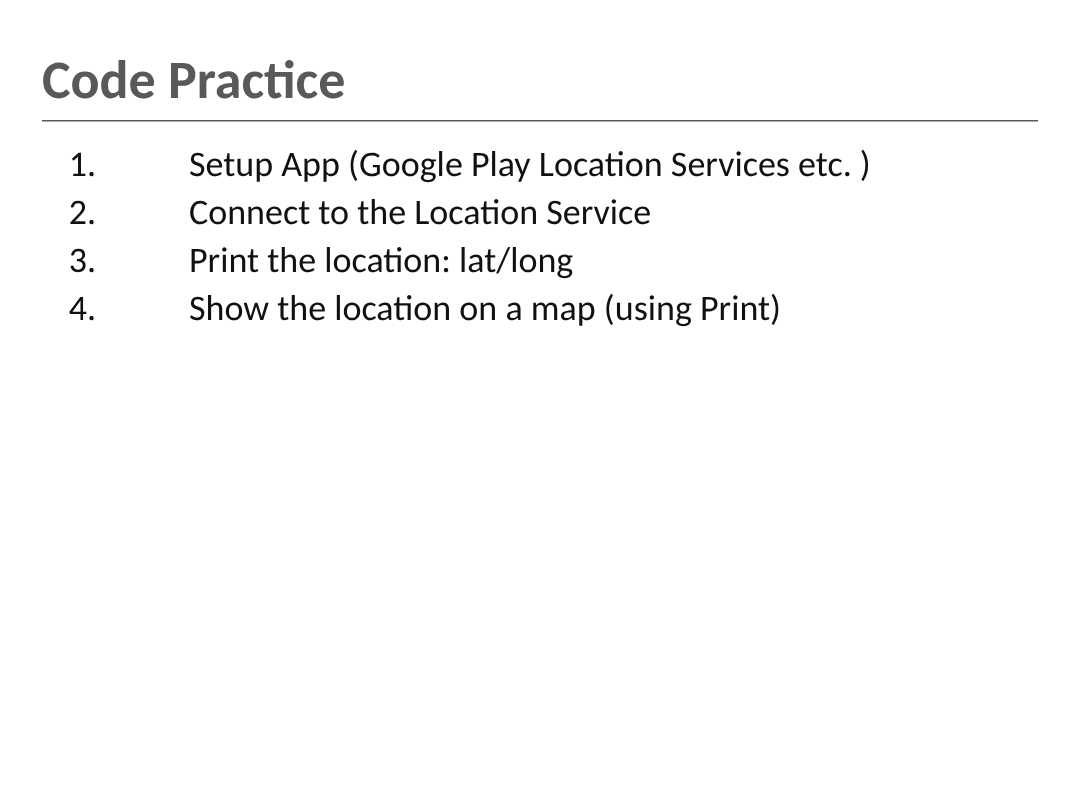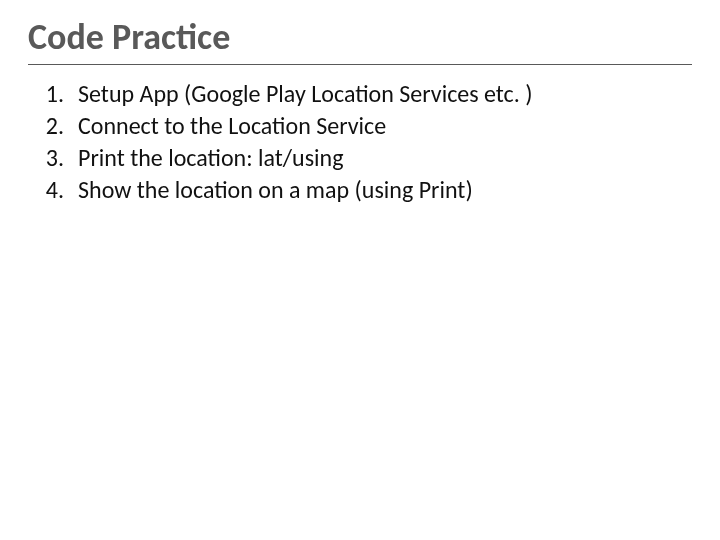"Code Practice" .slide { padding: 18px 28px 24px 28px -> 34px 28px 24px 28px }
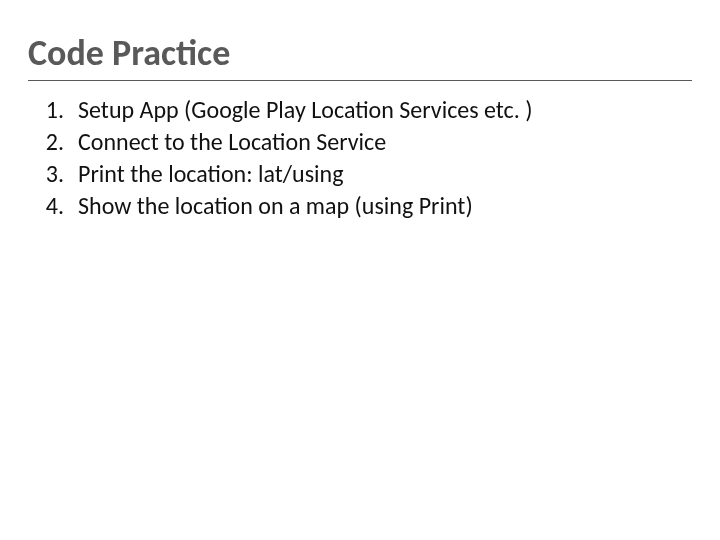"Setup App (Google Play Location" .txt { margin-left: none -> 48px }
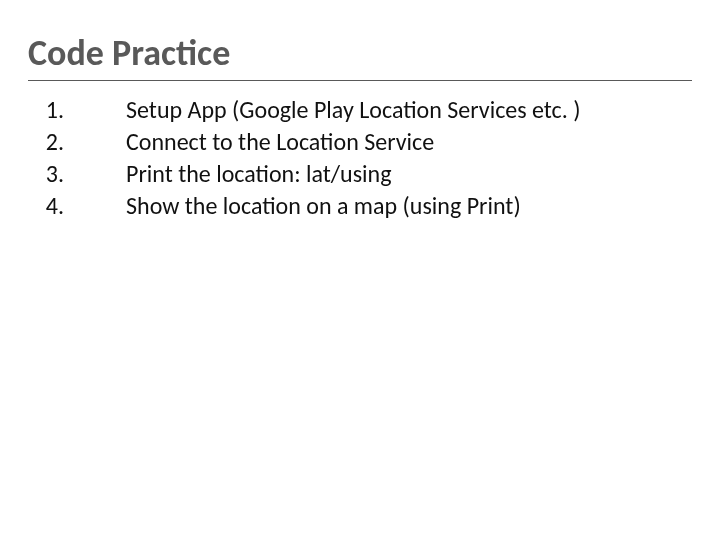"Print the location: lat/using" div.txt { text: lat/using -> lat/long }
